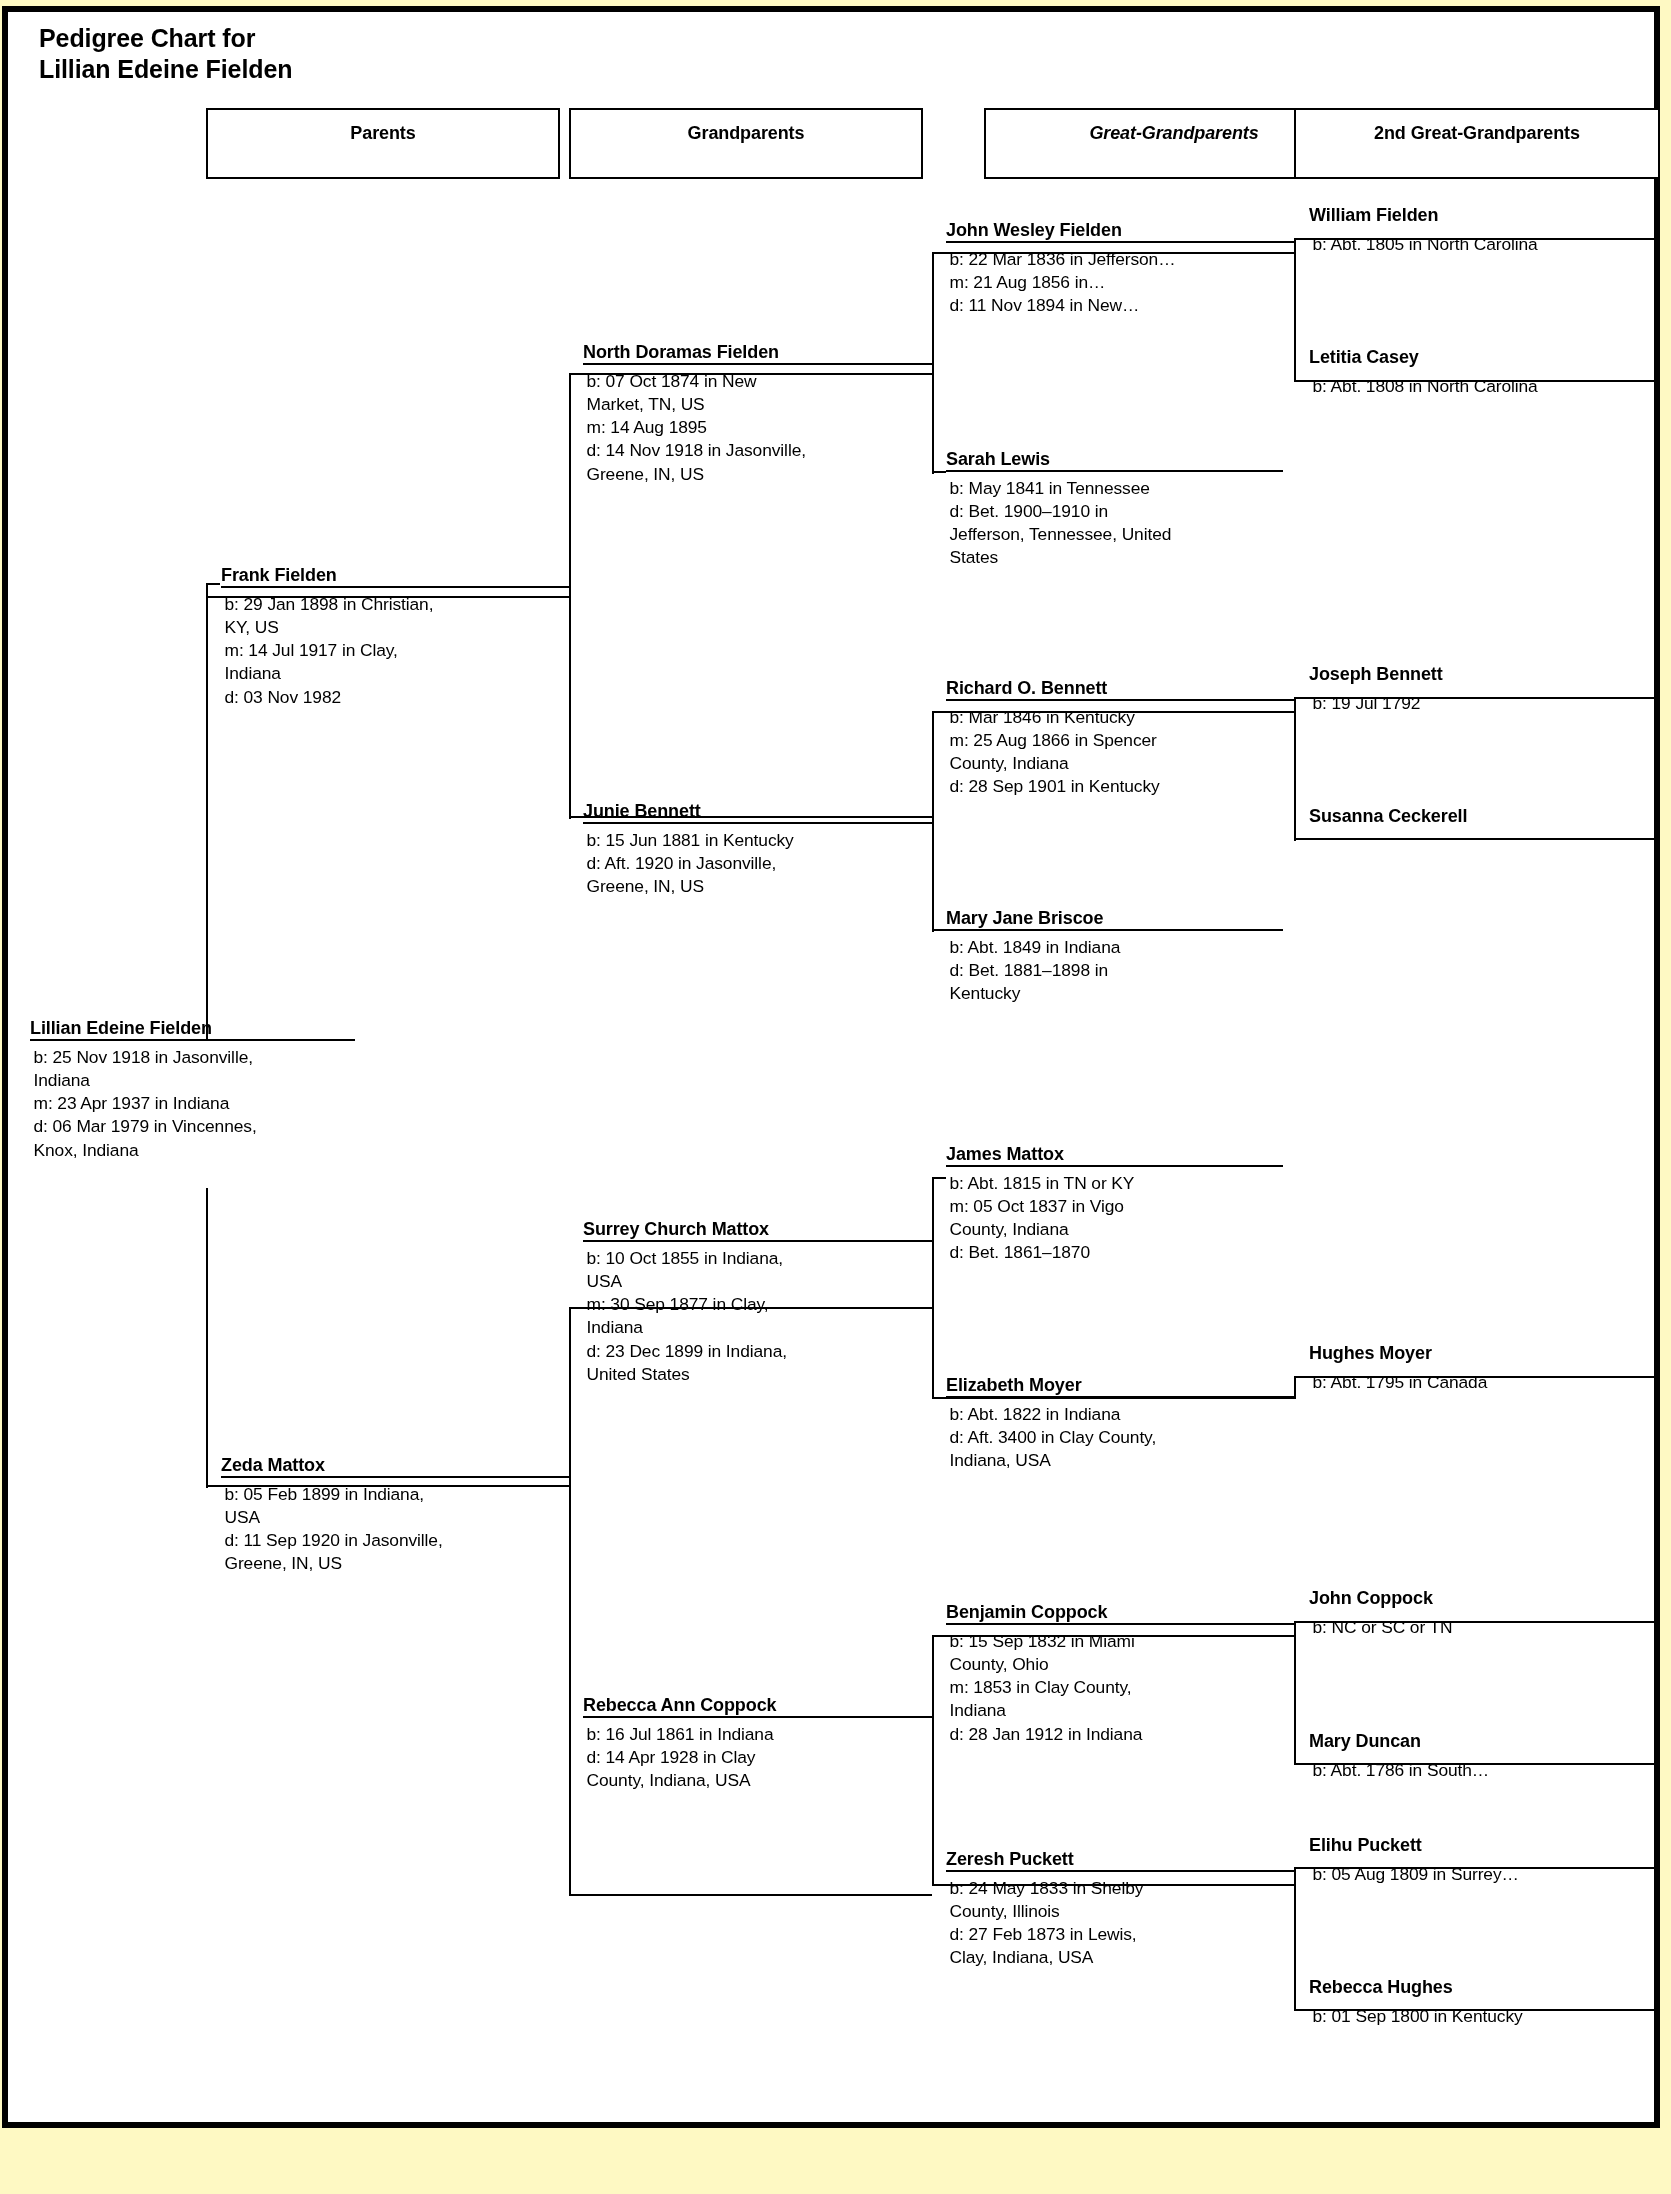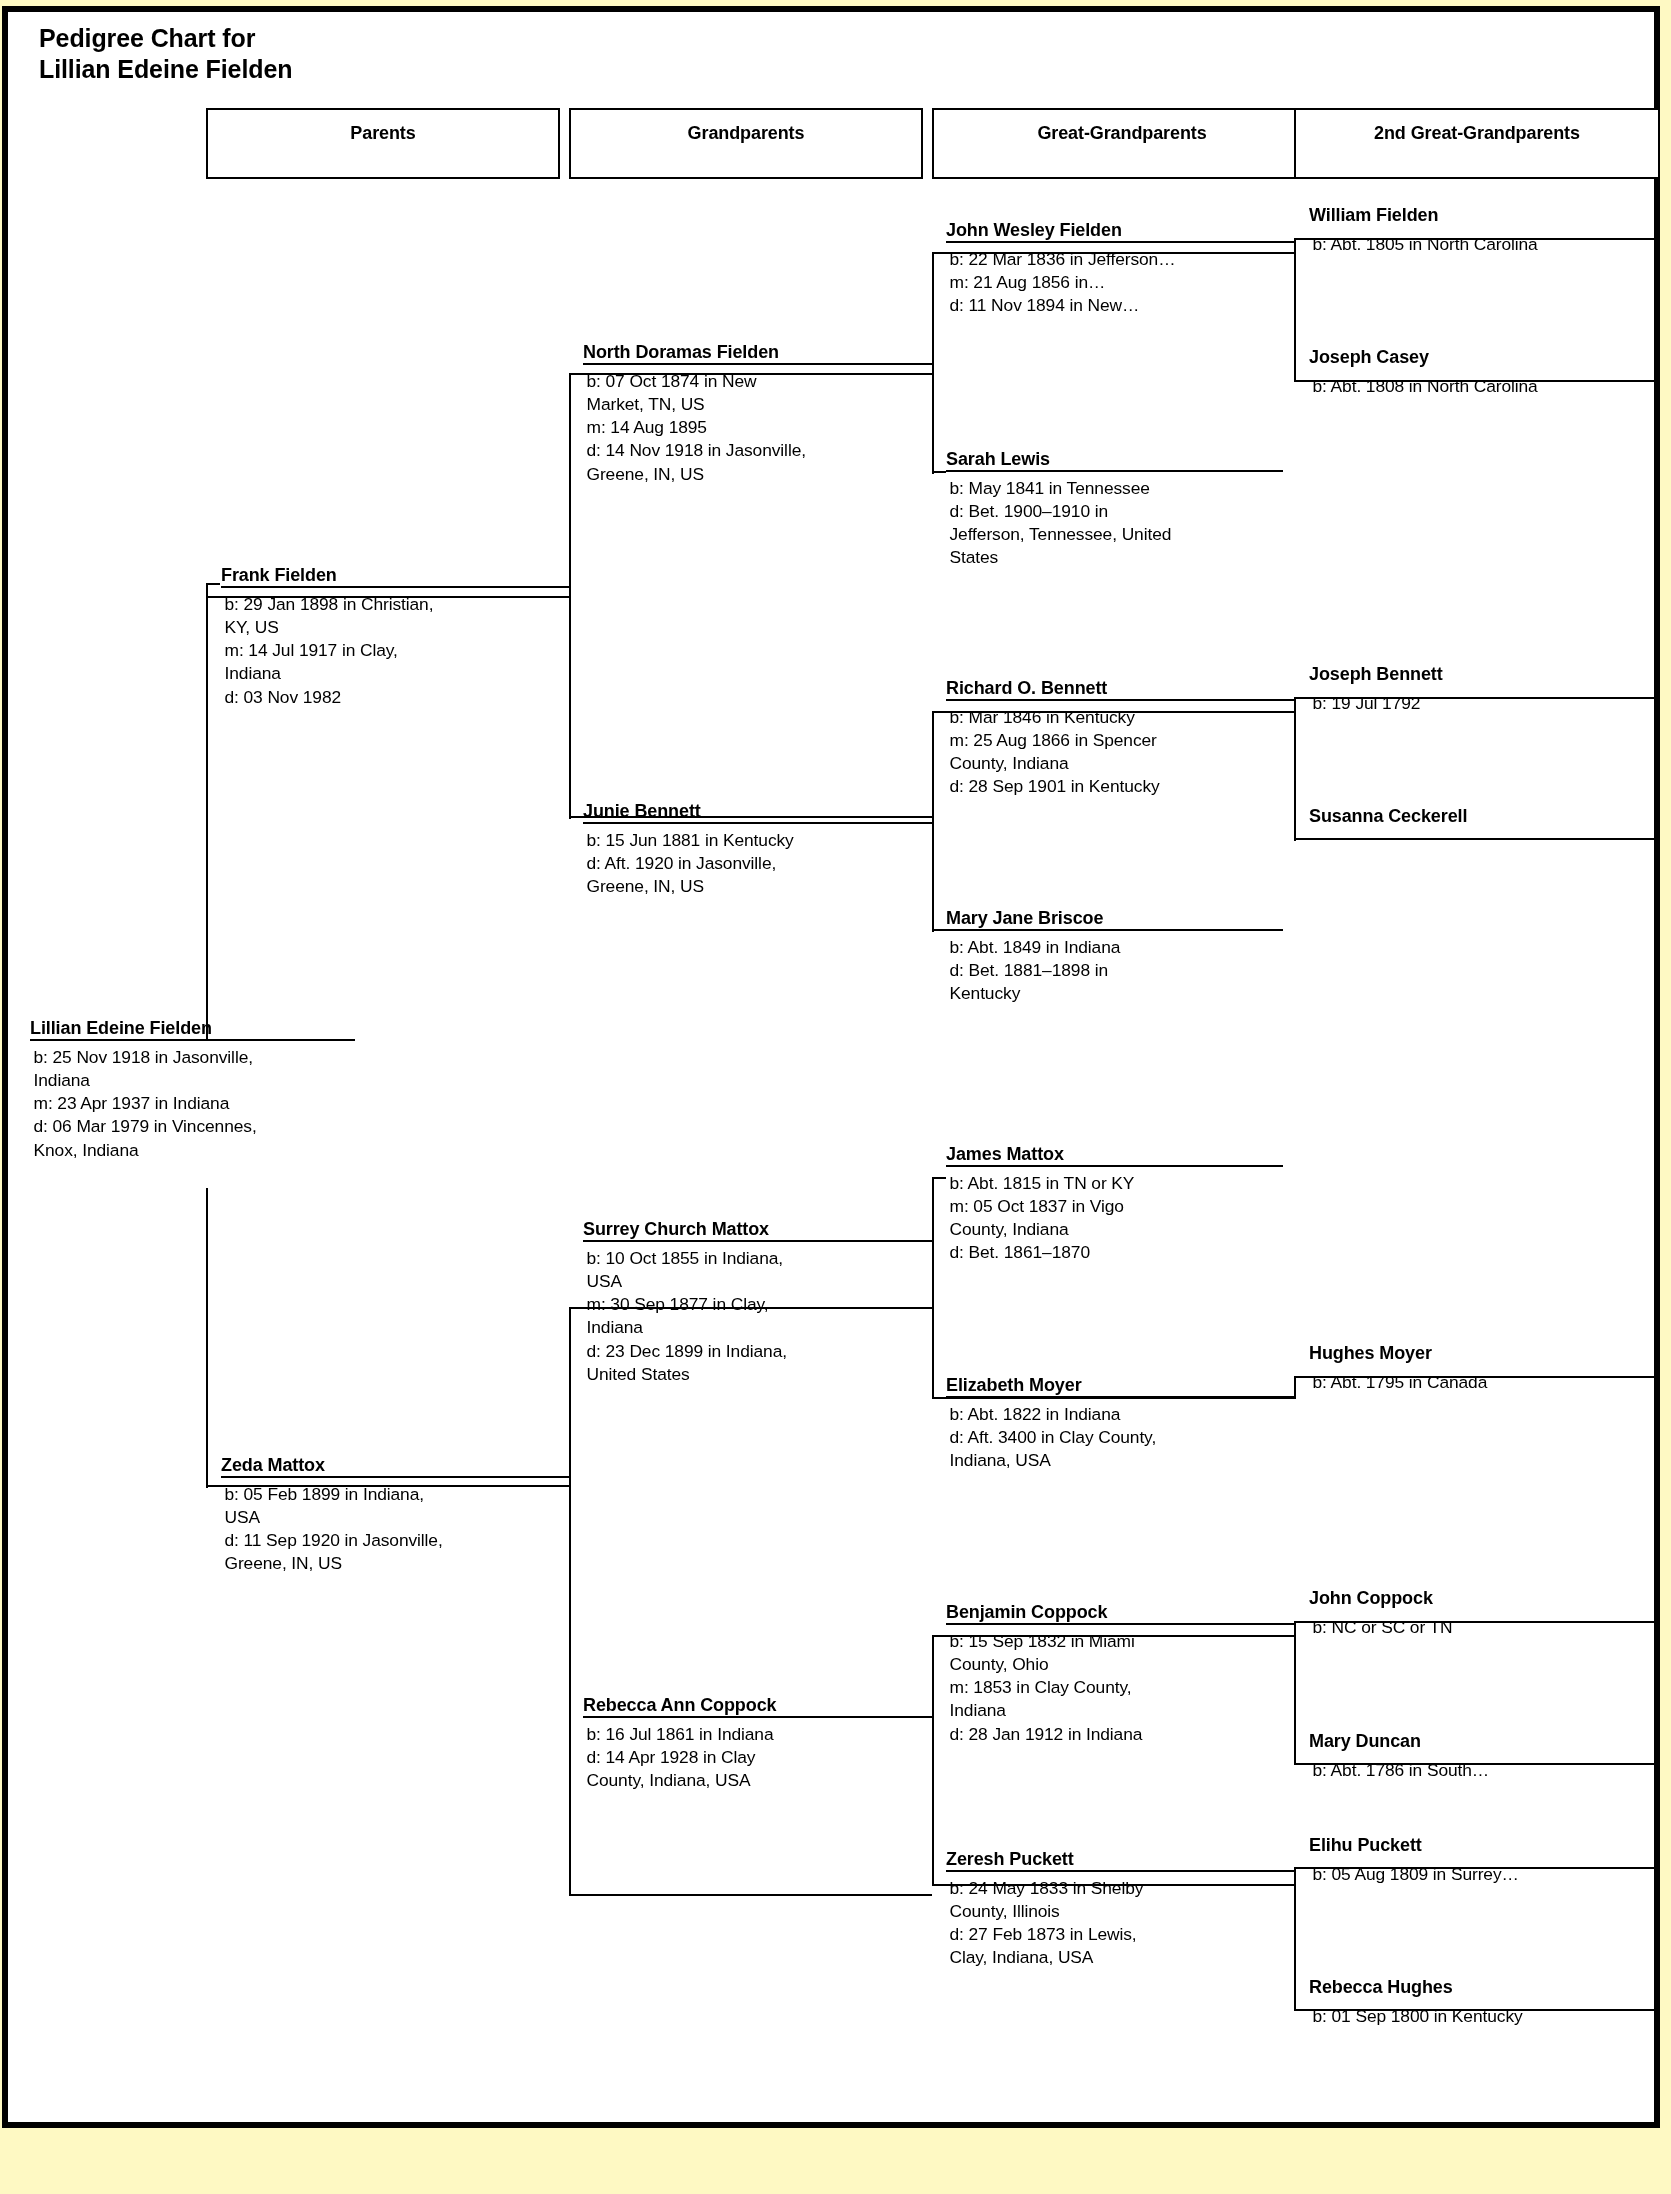"Great-Grandparents" div.genbox { font-style: none -> italic; left: 932px -> 984px }
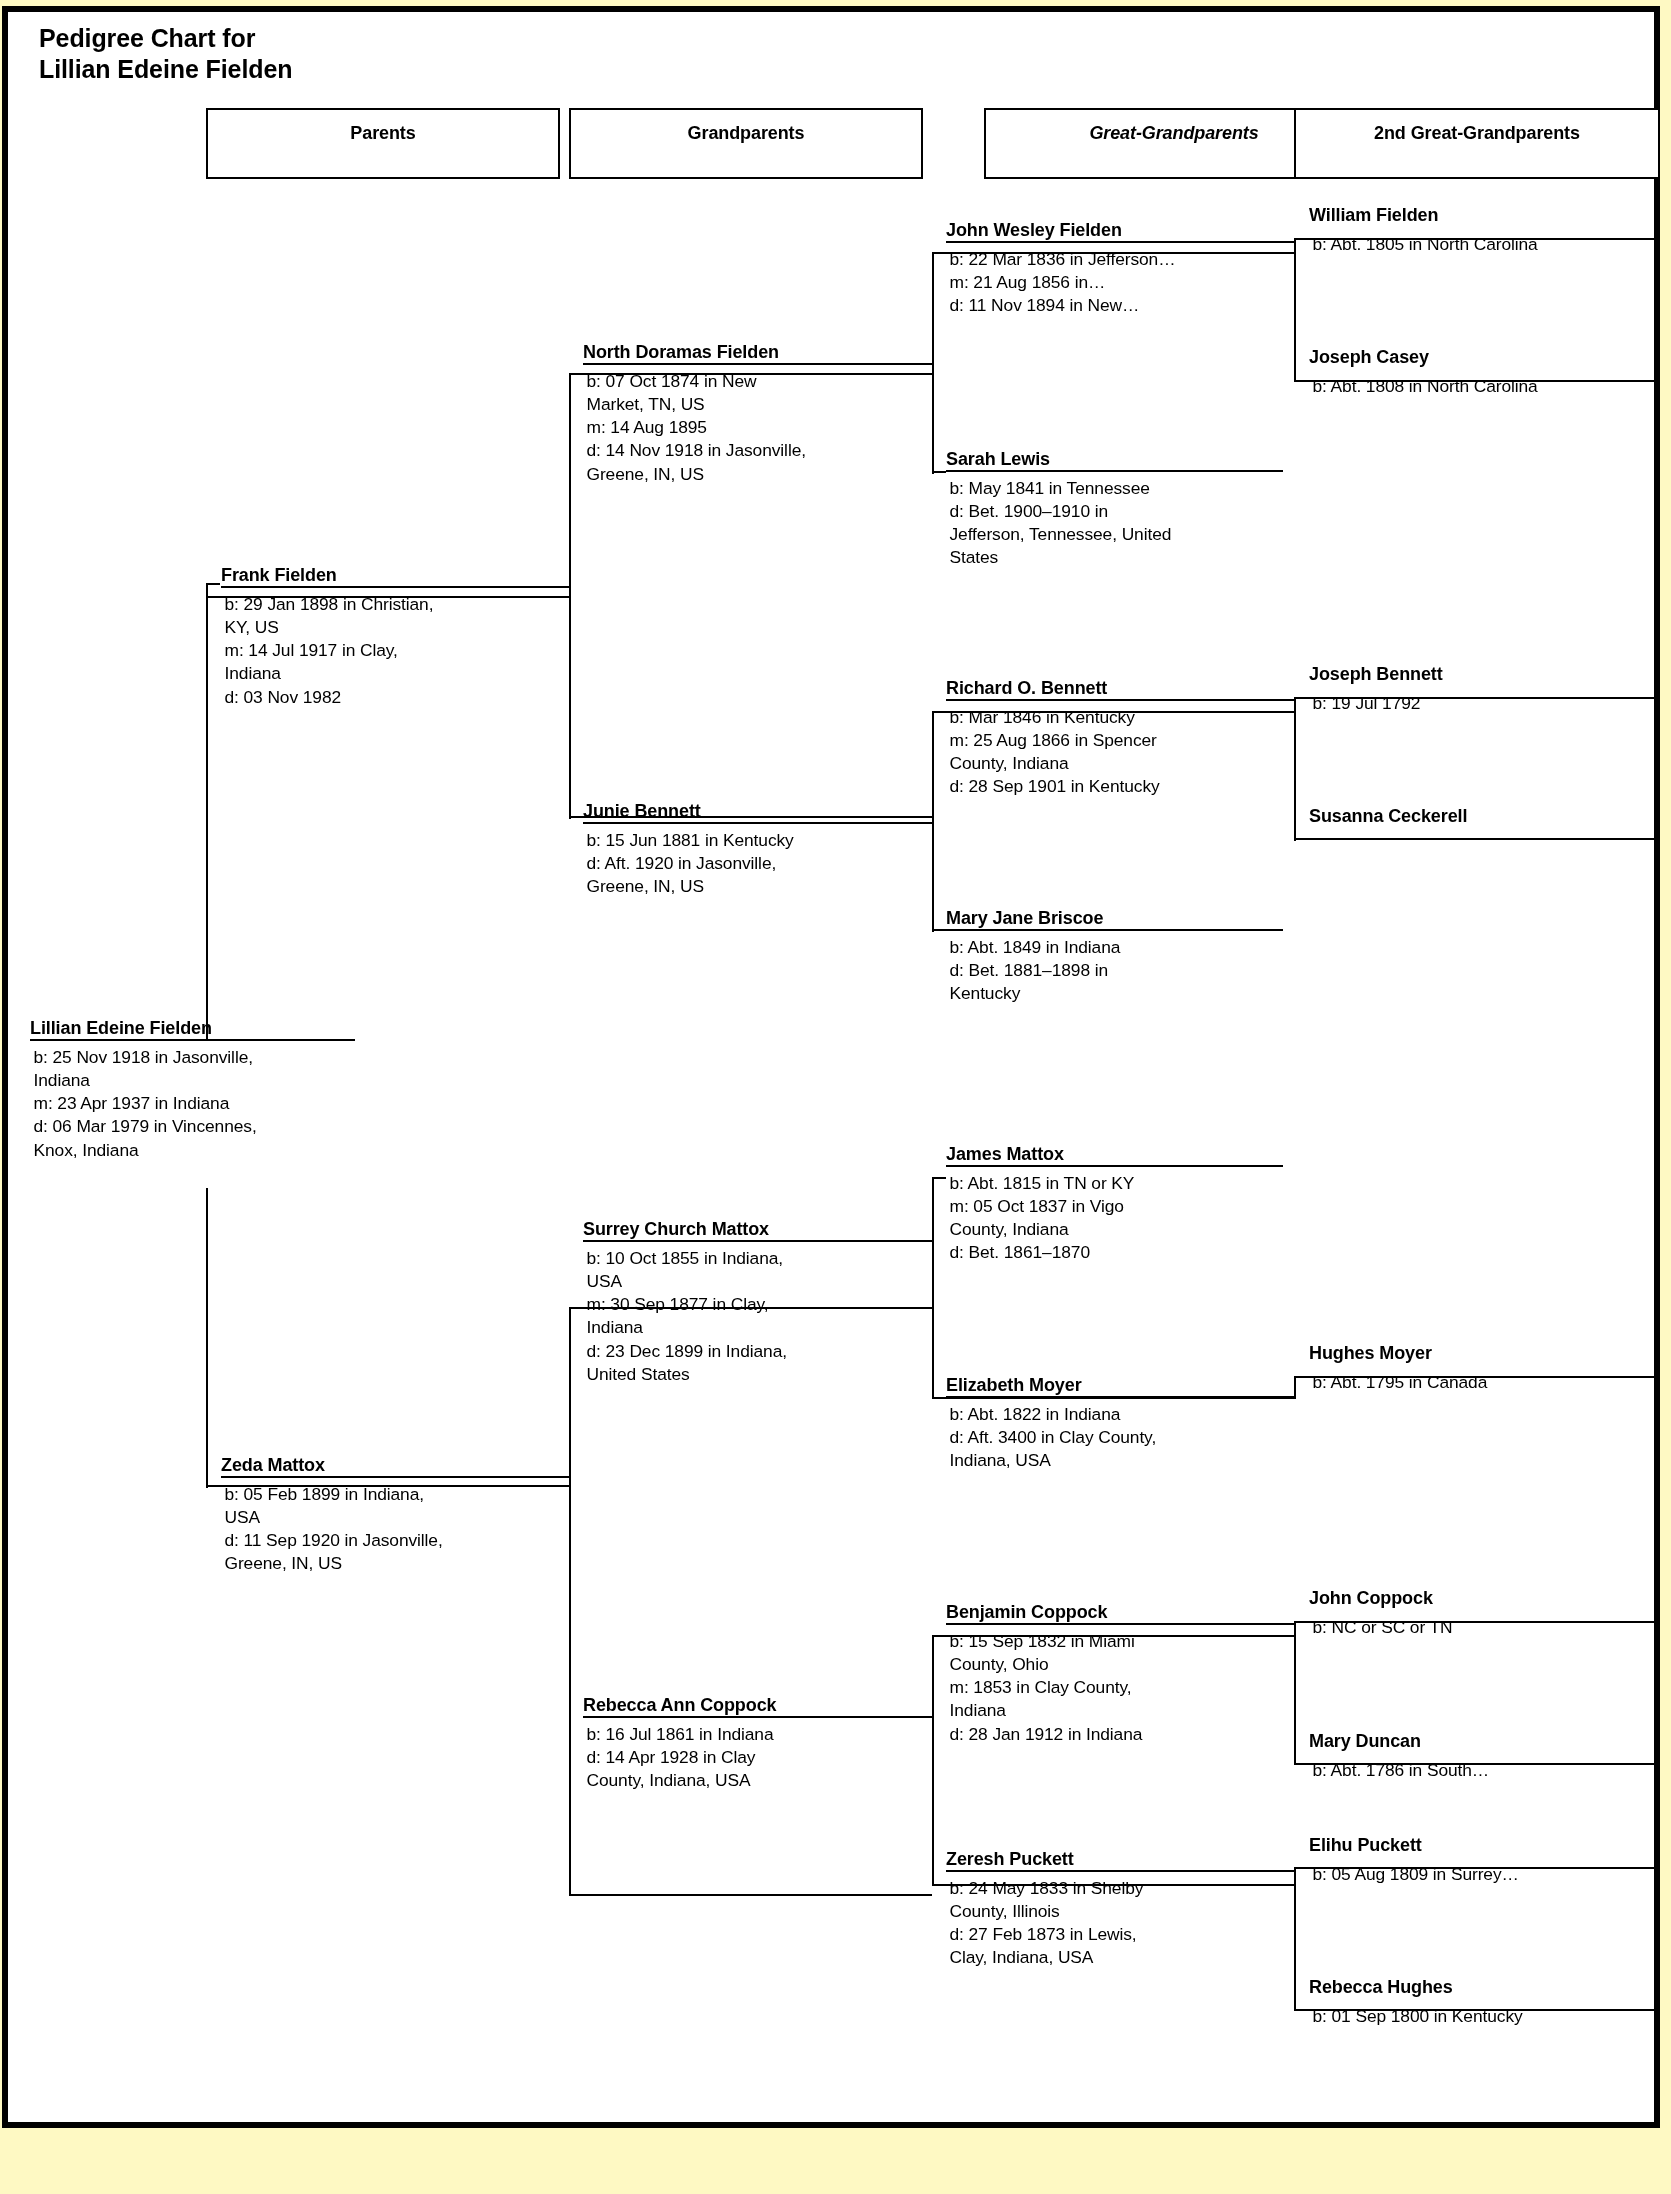"Joseph Casey" div.pname { text: Joseph -> Letitia }
